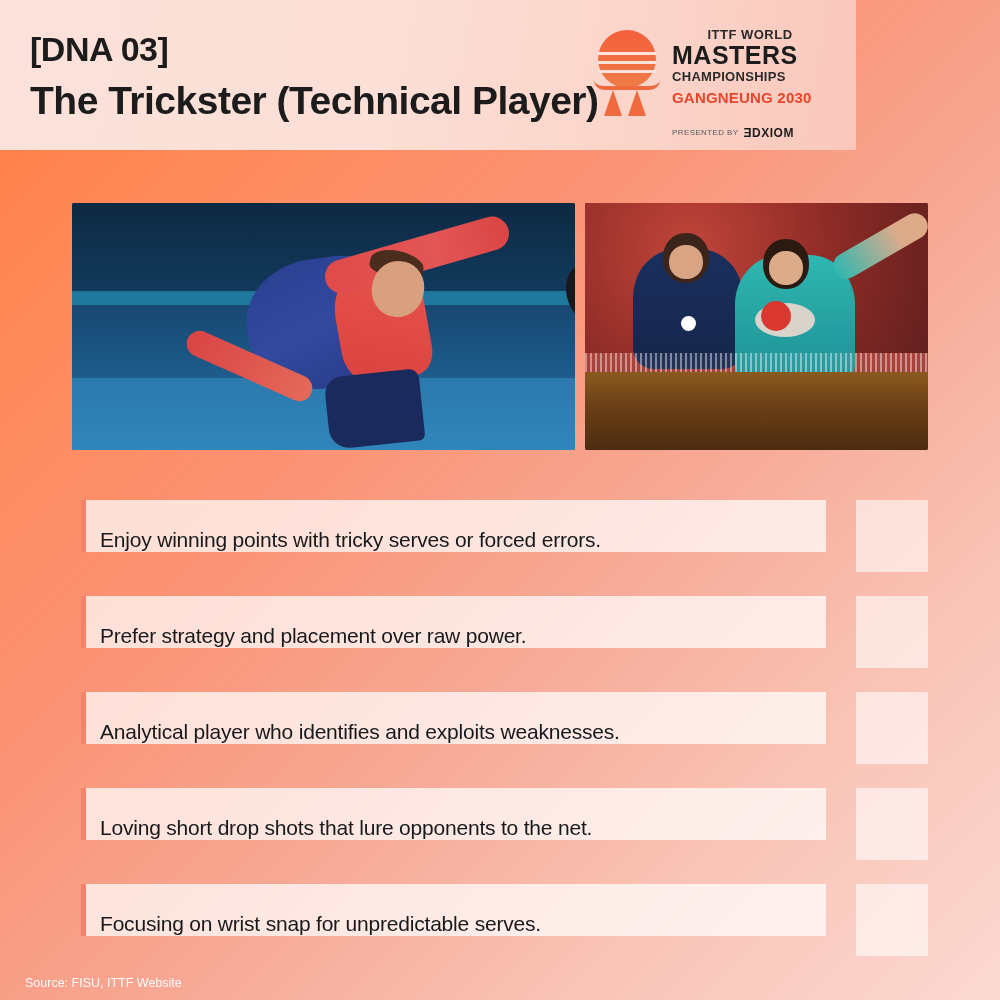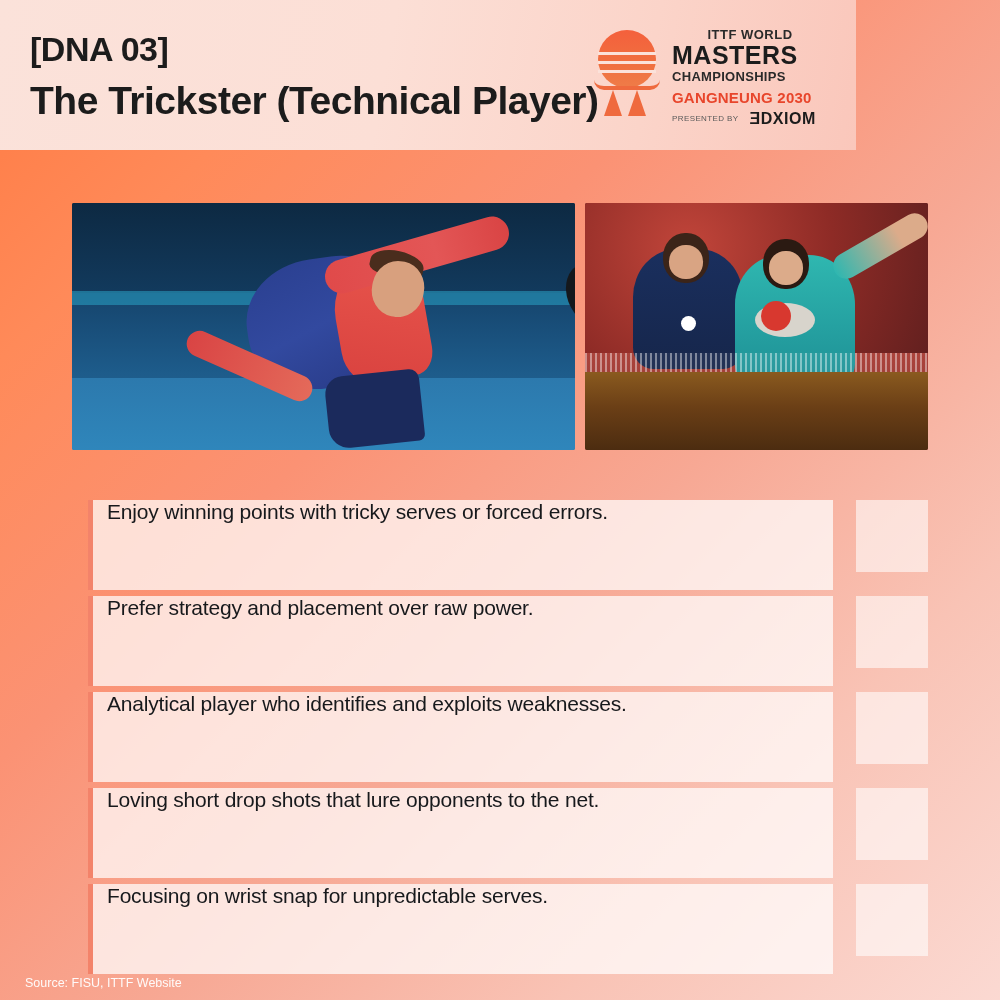"PRESENTED BY" .lt-presented { gap: 11px -> 5px; margin-top: 4px -> 20px }
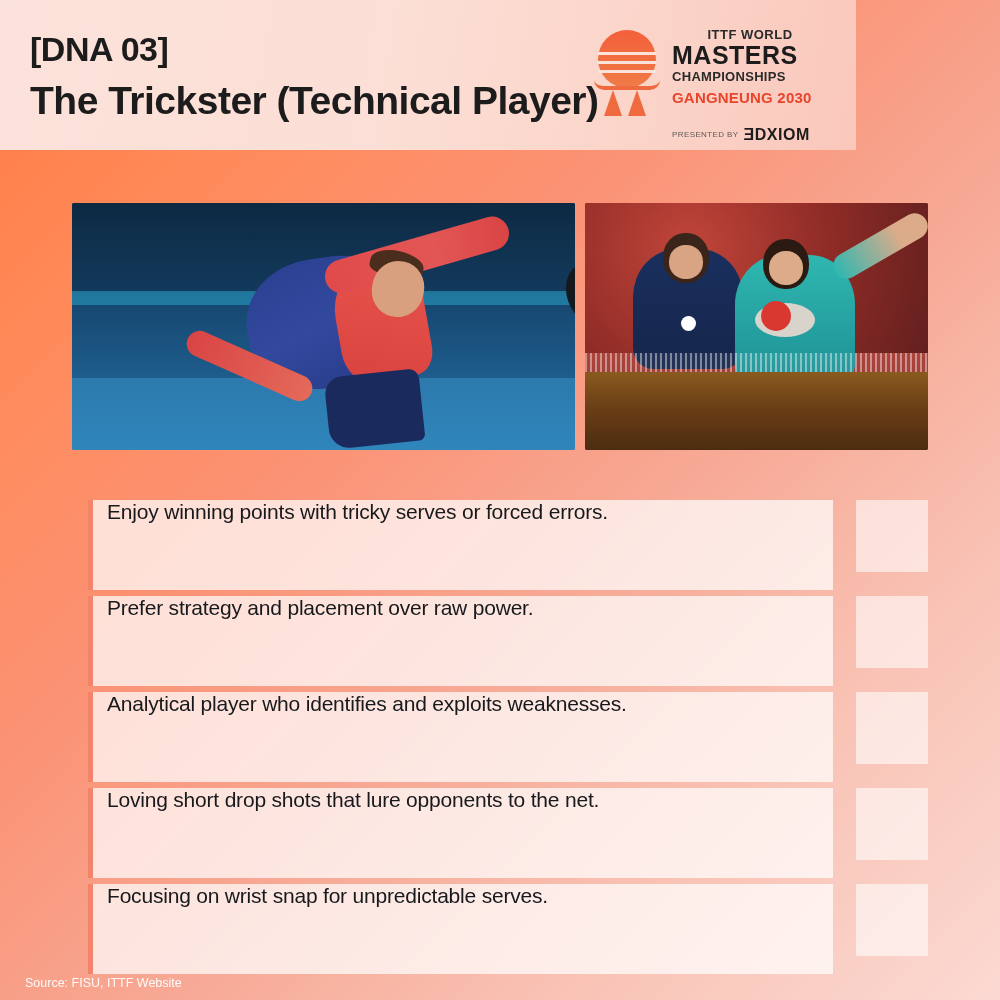"ƎDXIOM" .lt-xiom { font-size: 16px -> 12px }
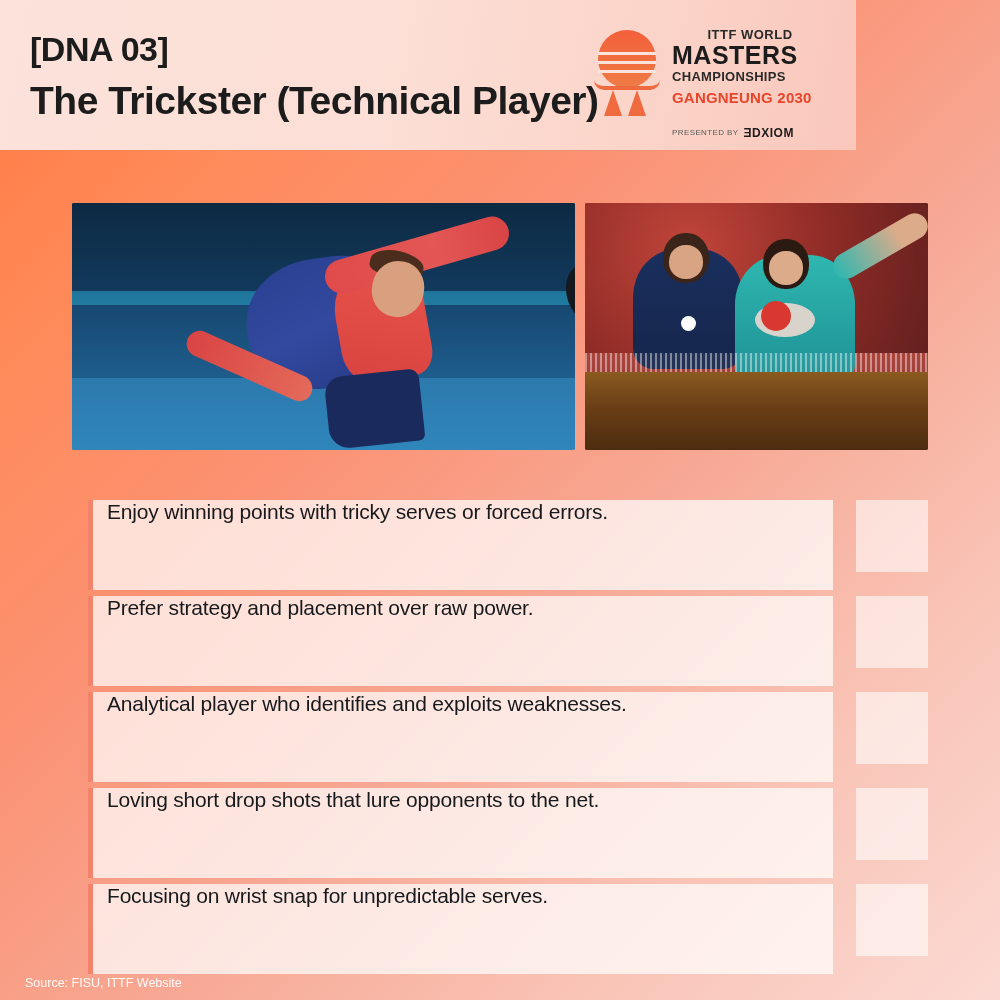"Enjoy winning points with tricky" .trait-bar { align-items: flex-start -> flex-end; height: 90px -> 52px; left: 12px -> 5px }
